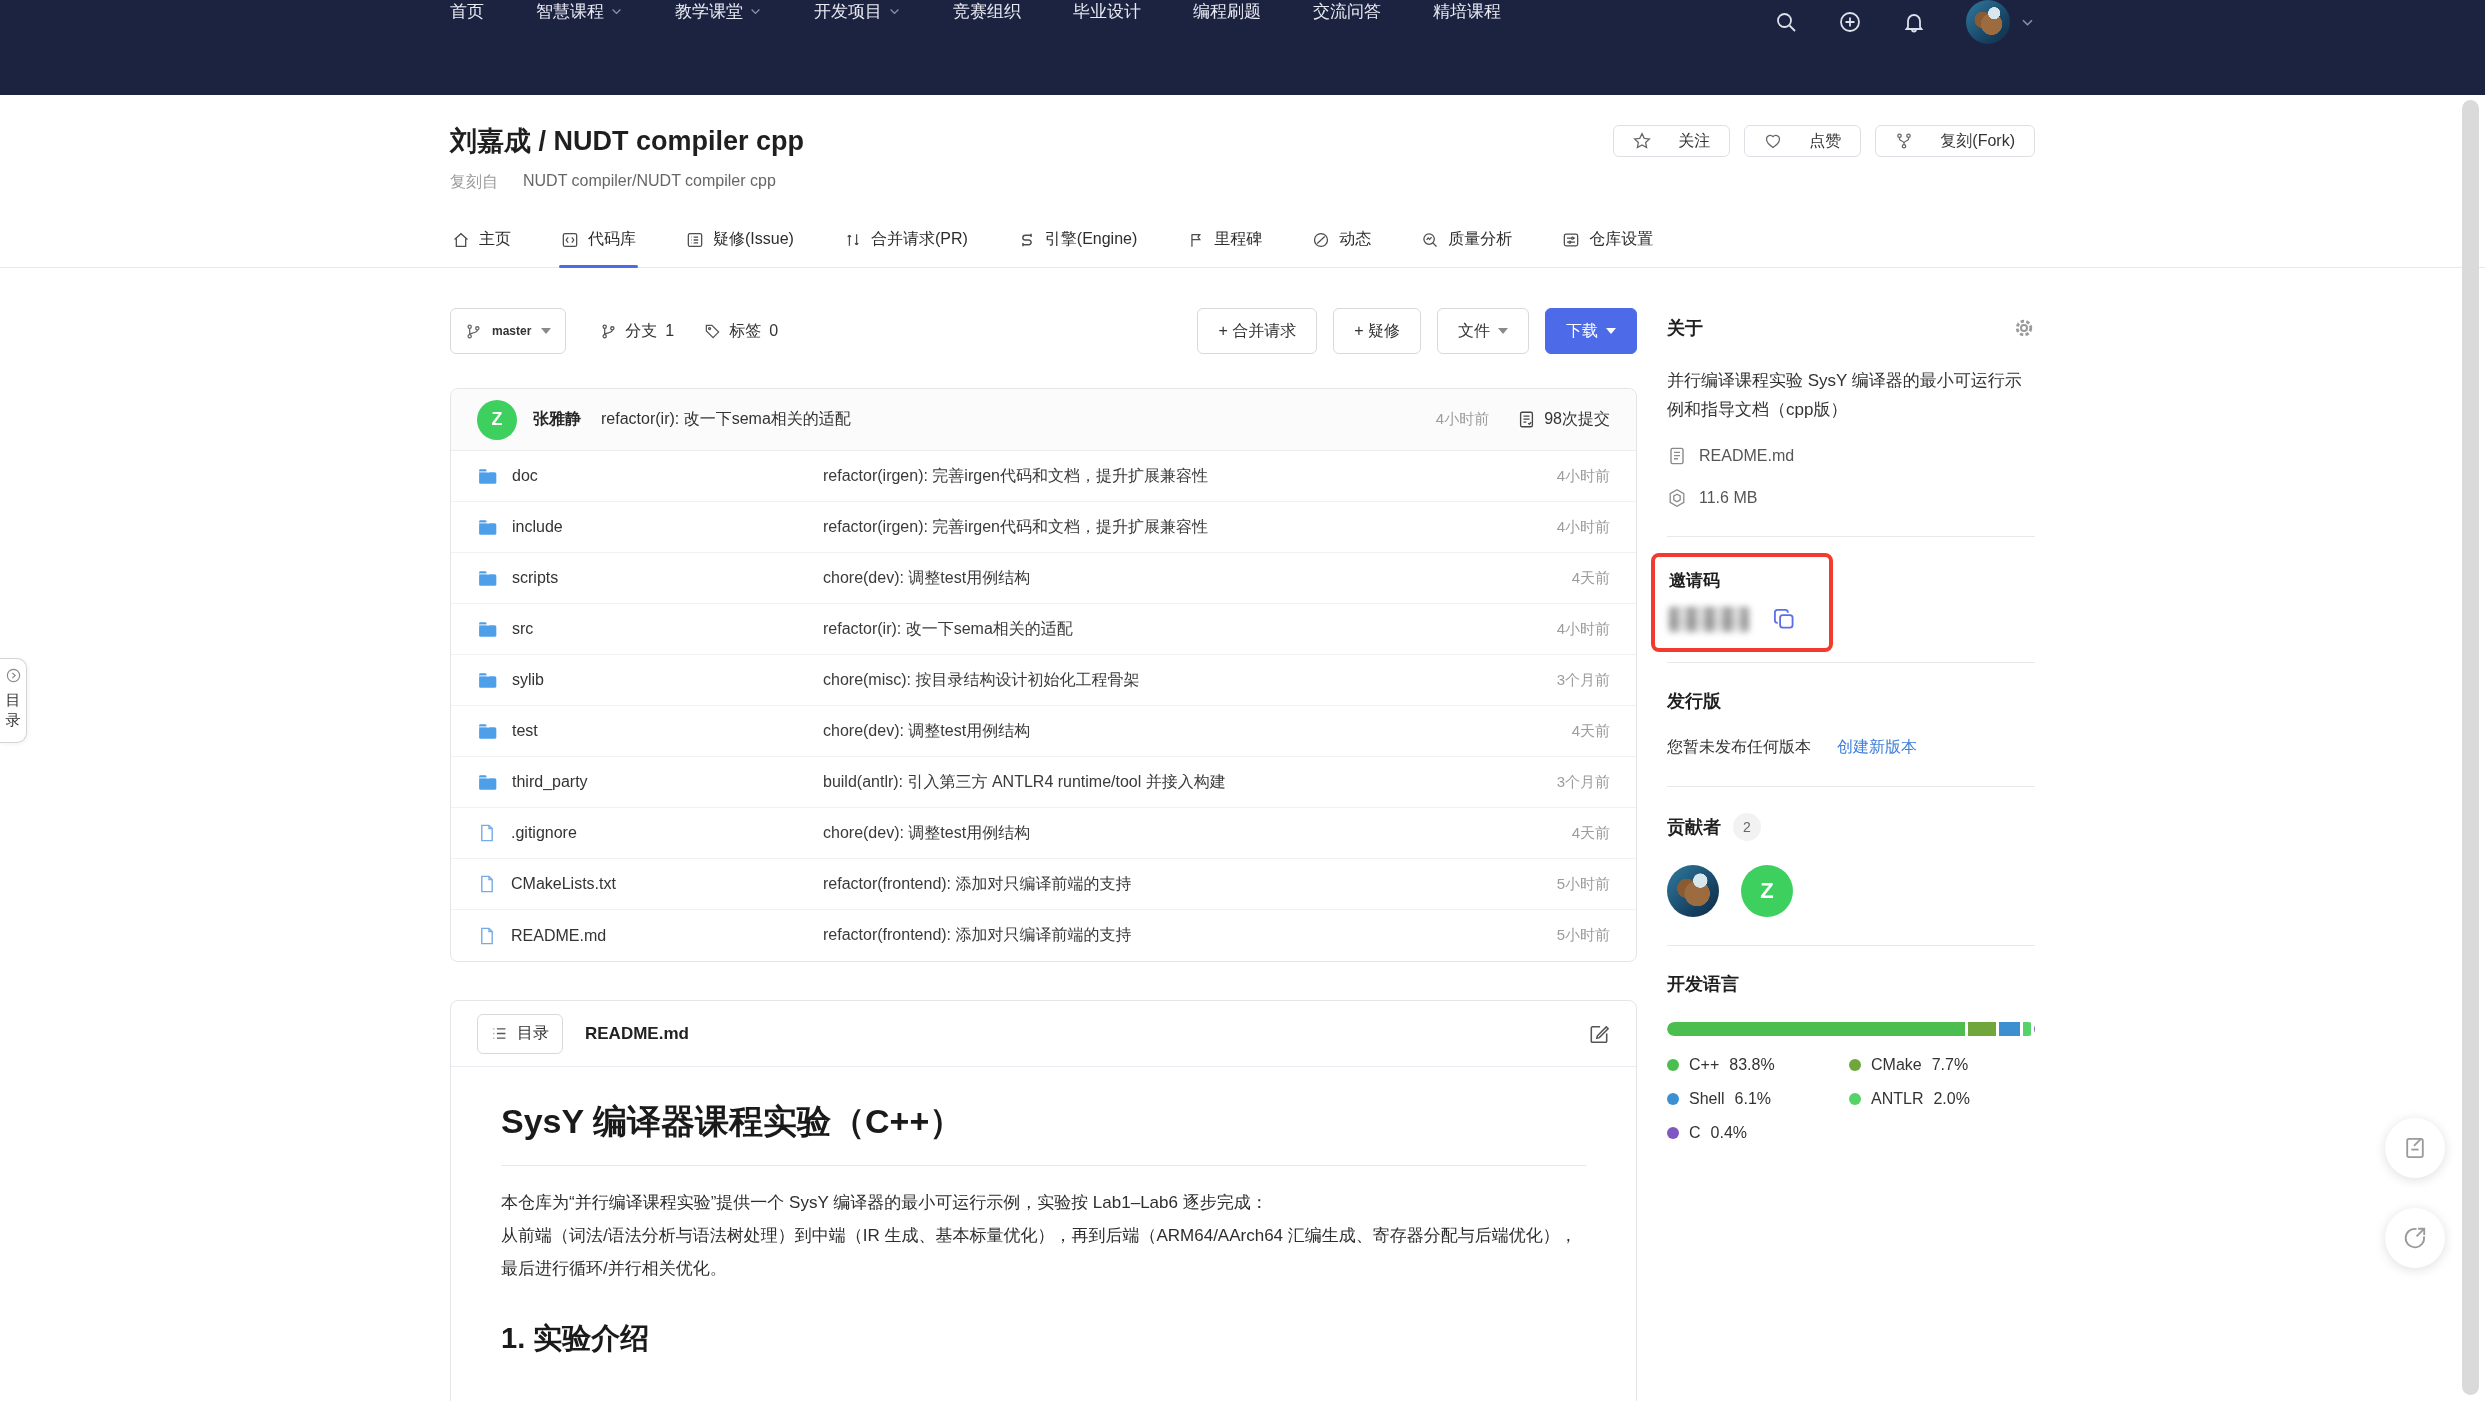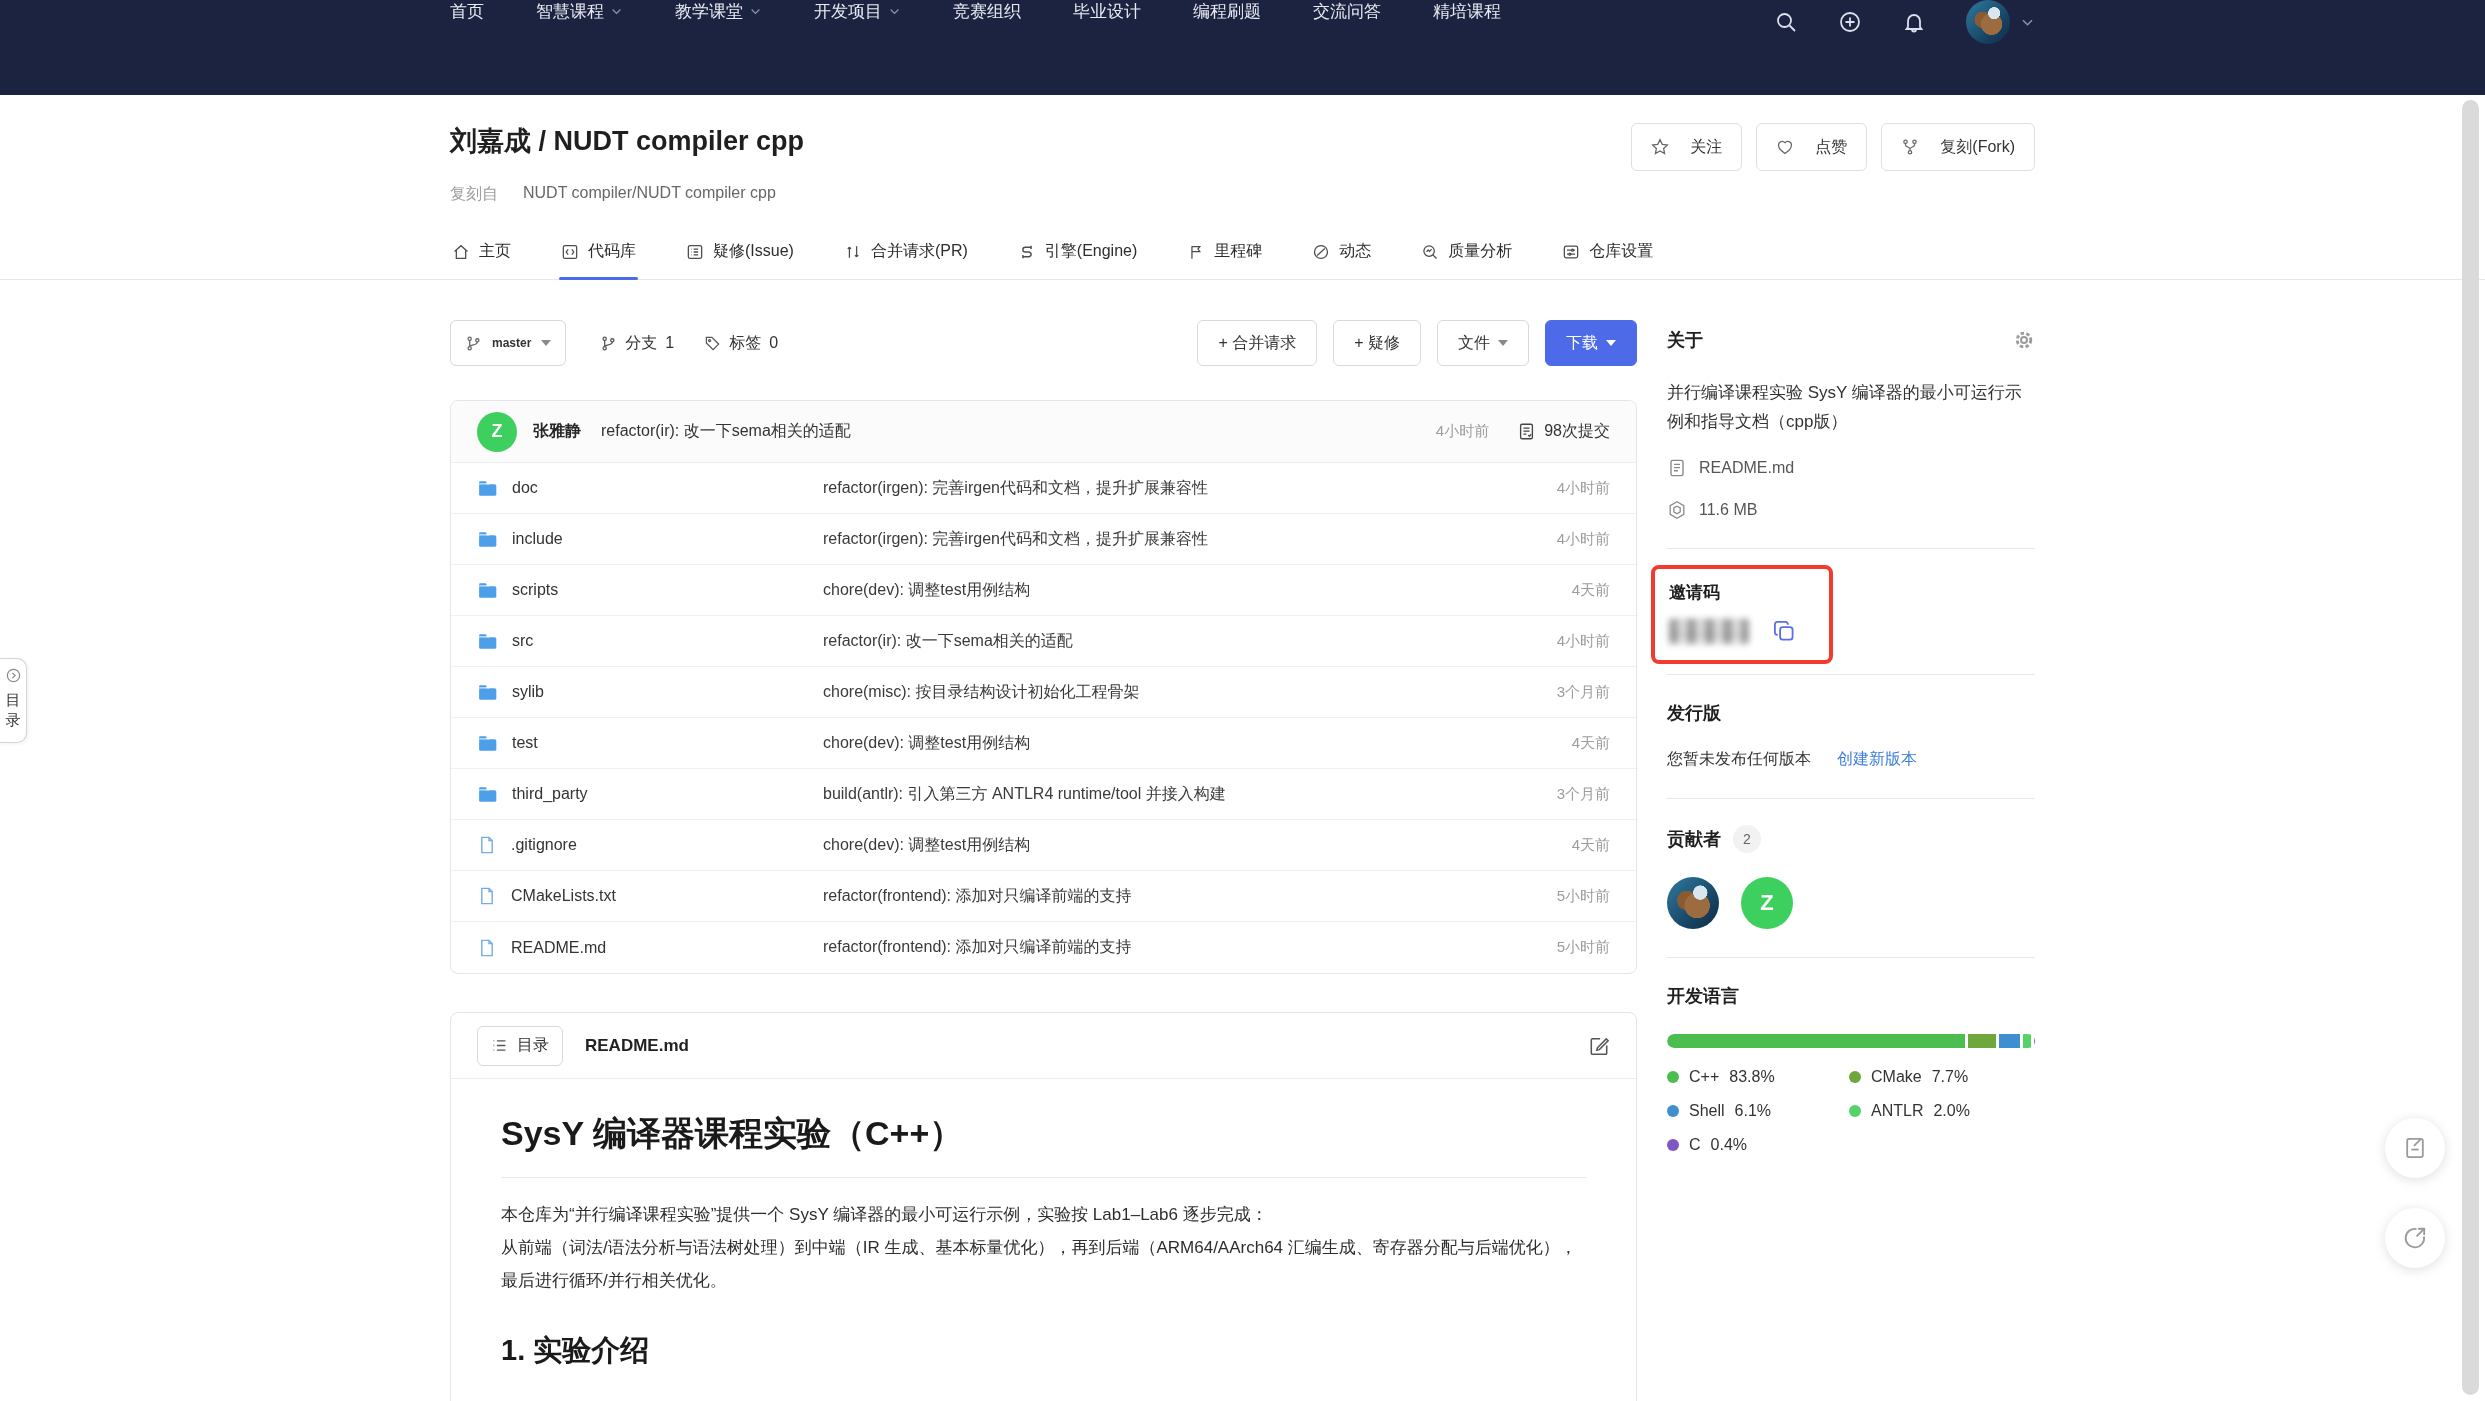"刘嘉成 / NUDT compiler cpp" .title-row { align-items: none -> center }
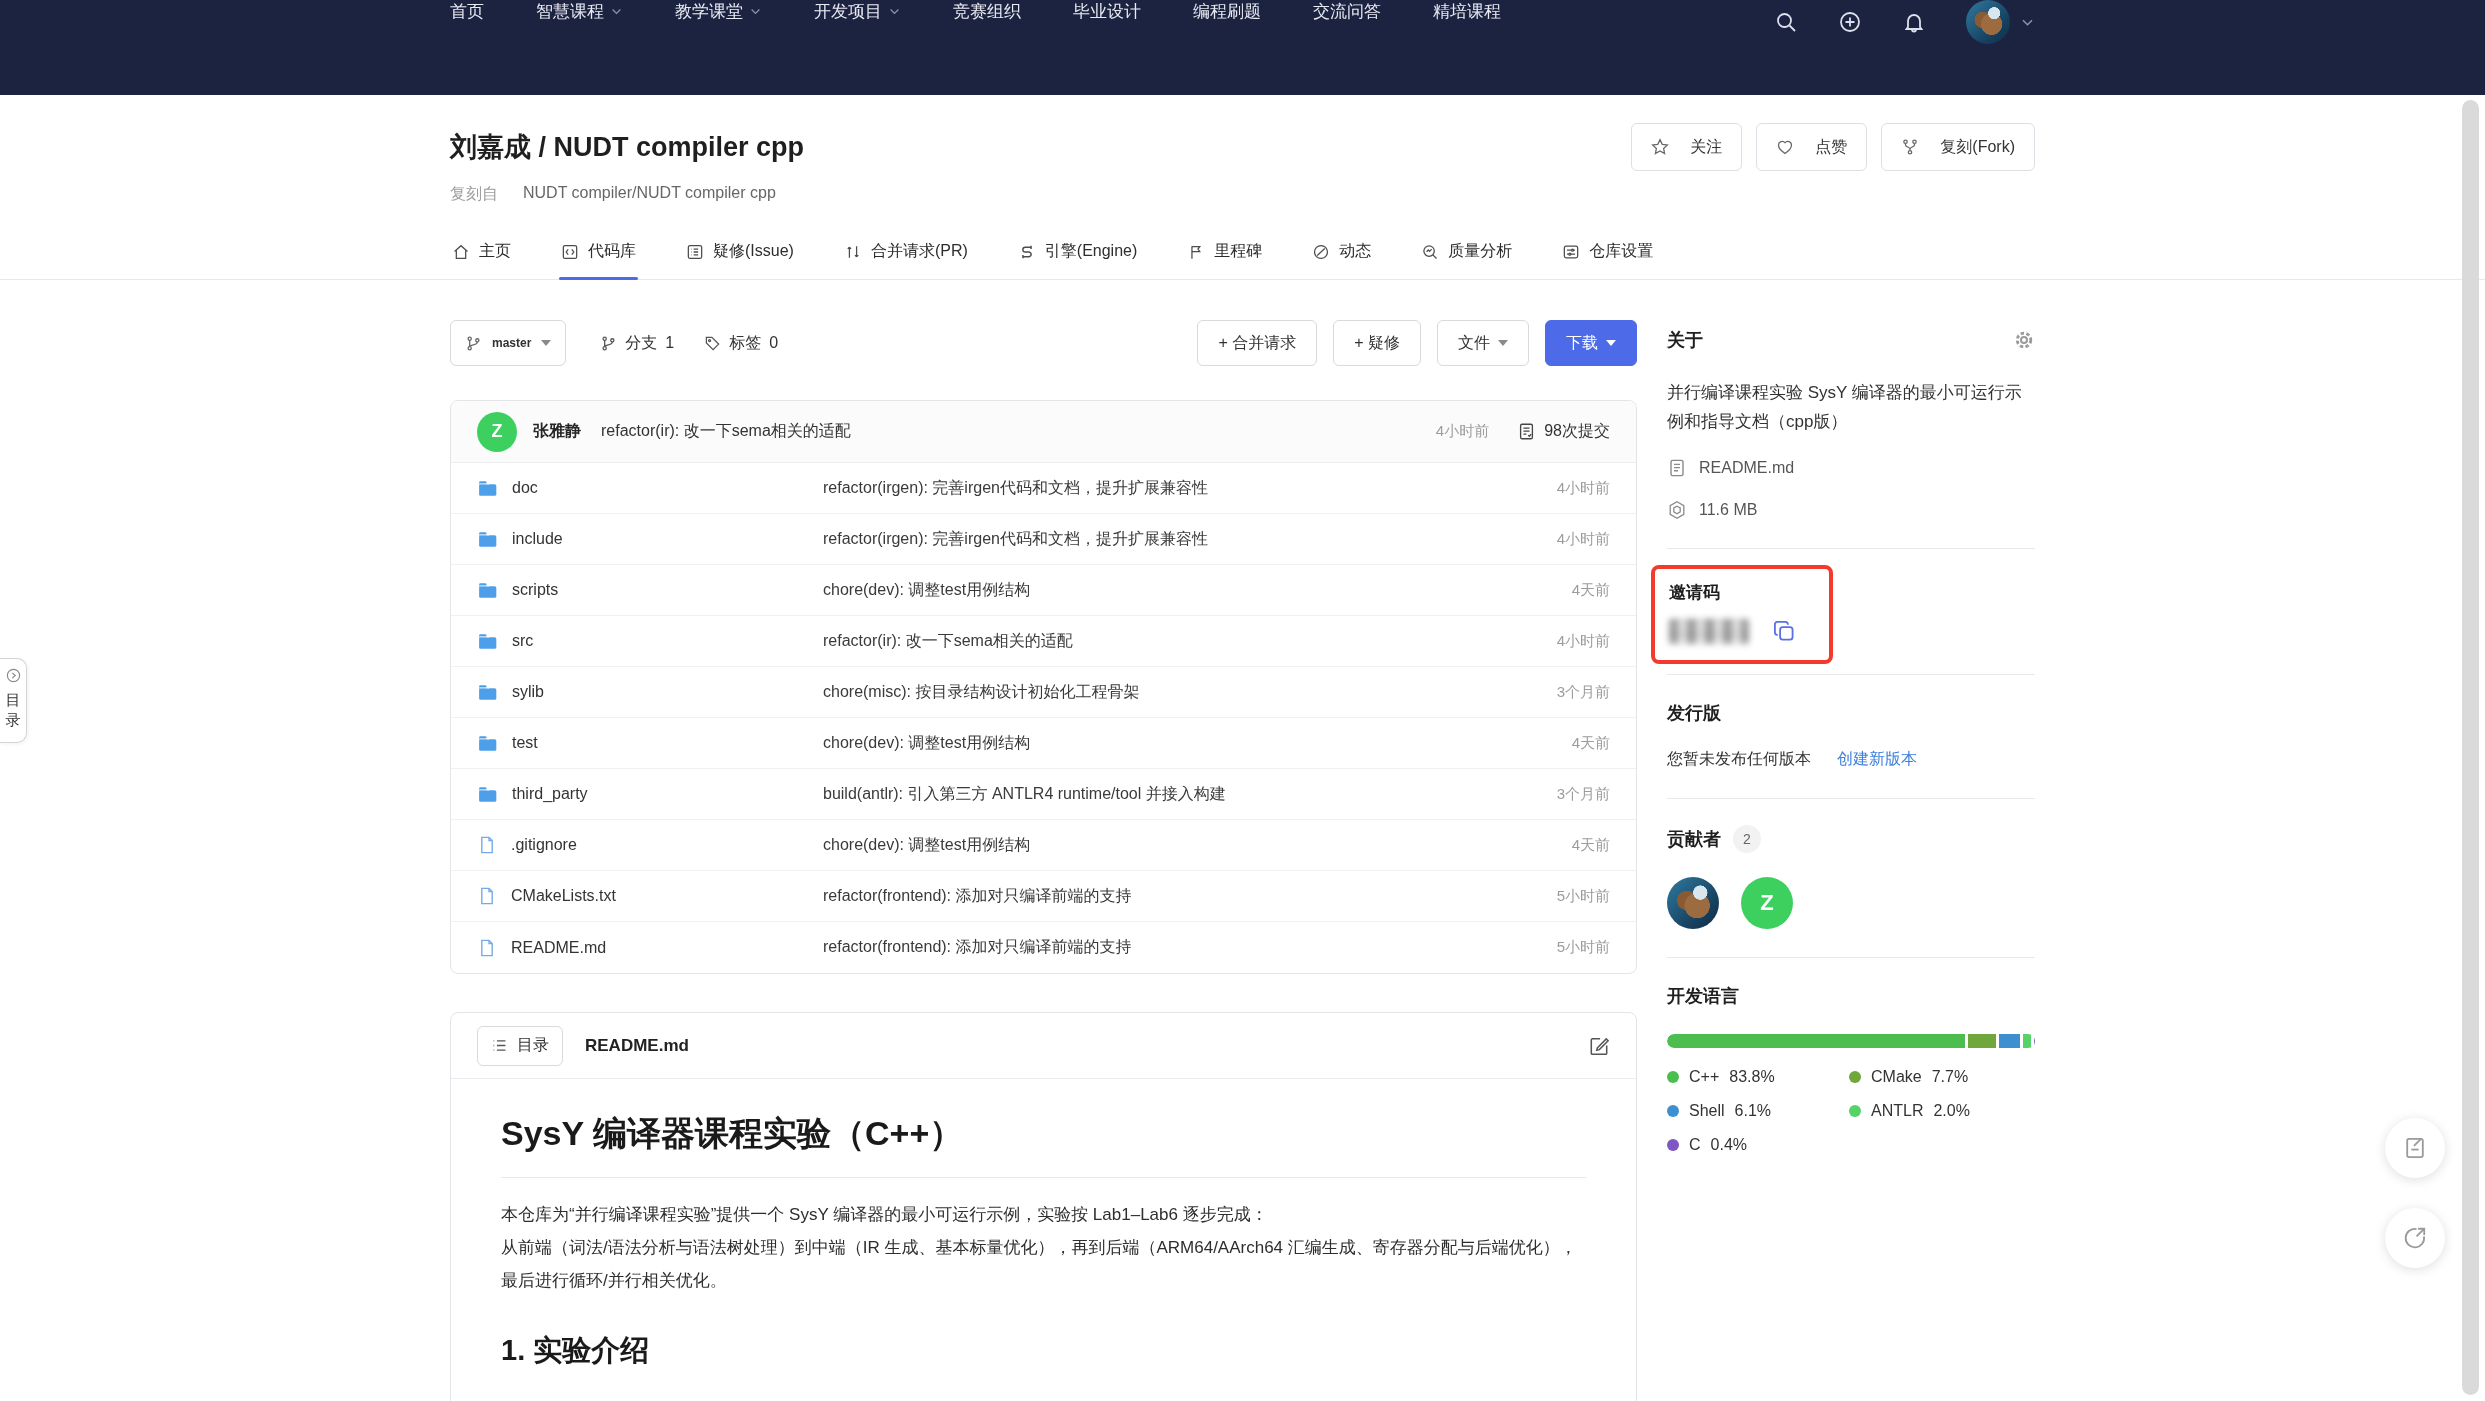"关注" .hbtn { gap: 21px -> 27px; height: 48px -> 32px }
